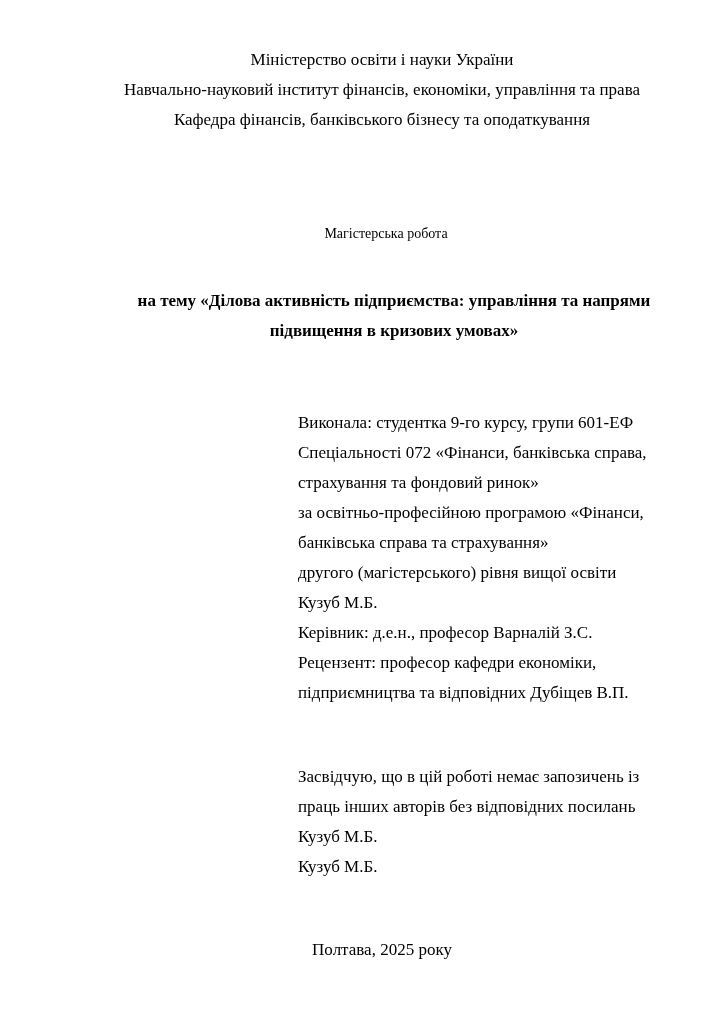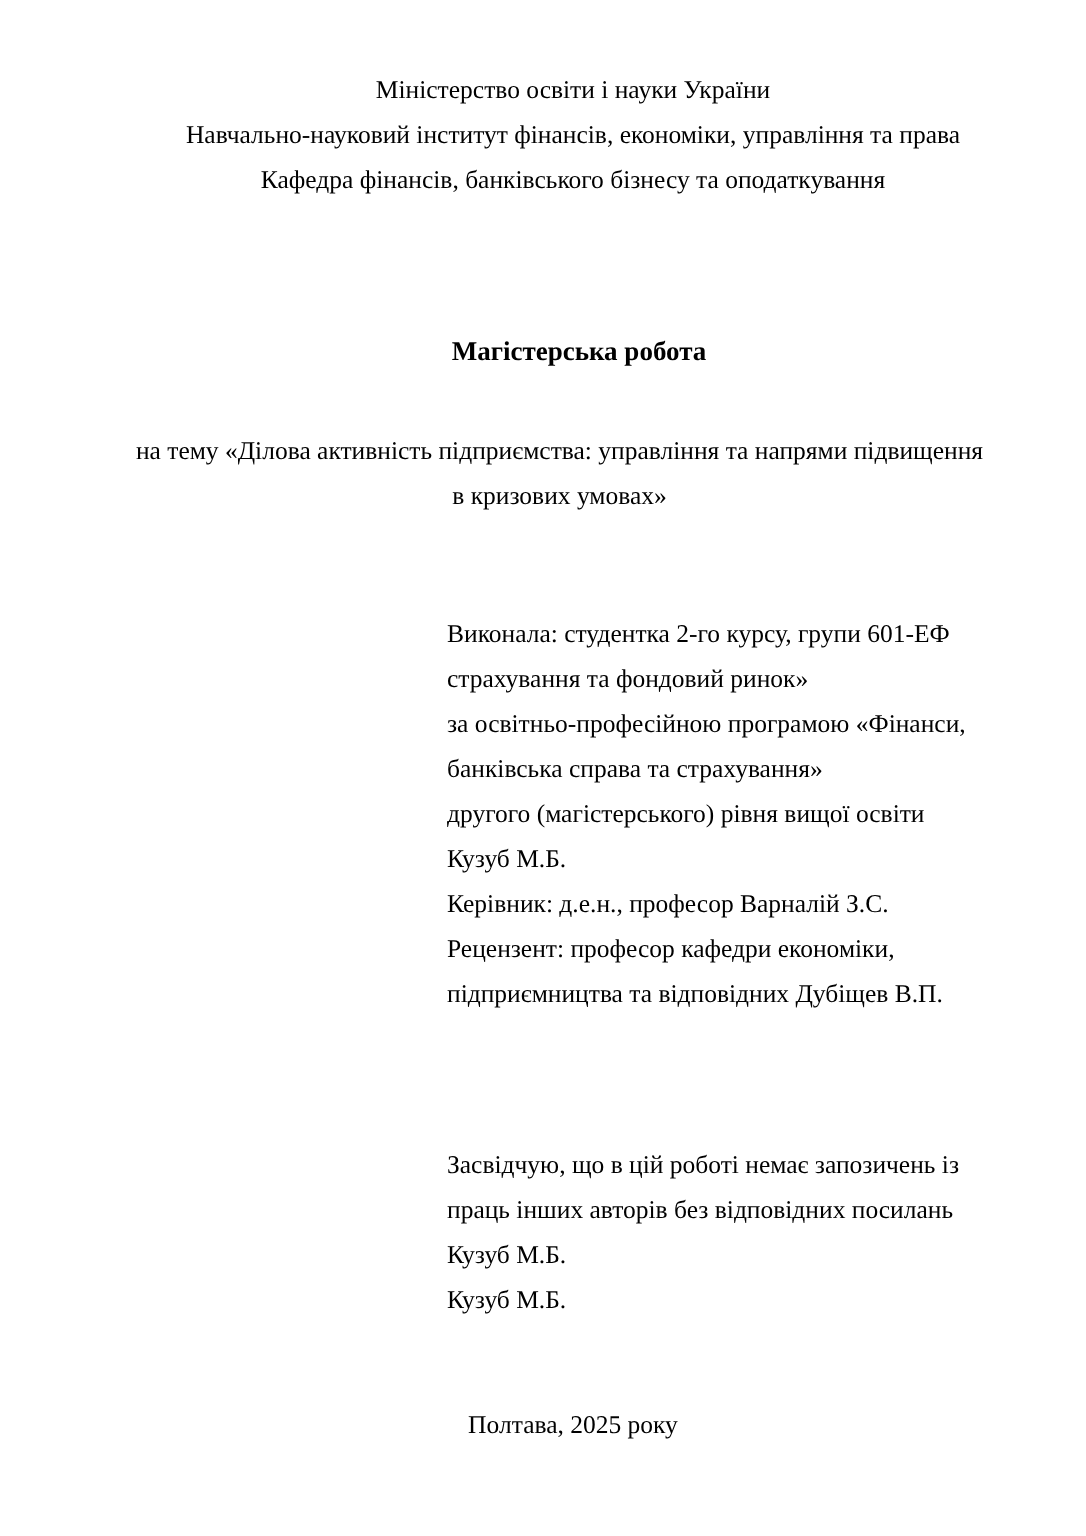"Магістерська робота" .doc-title { font-size: 18px -> 14px; font-weight: bold -> normal }
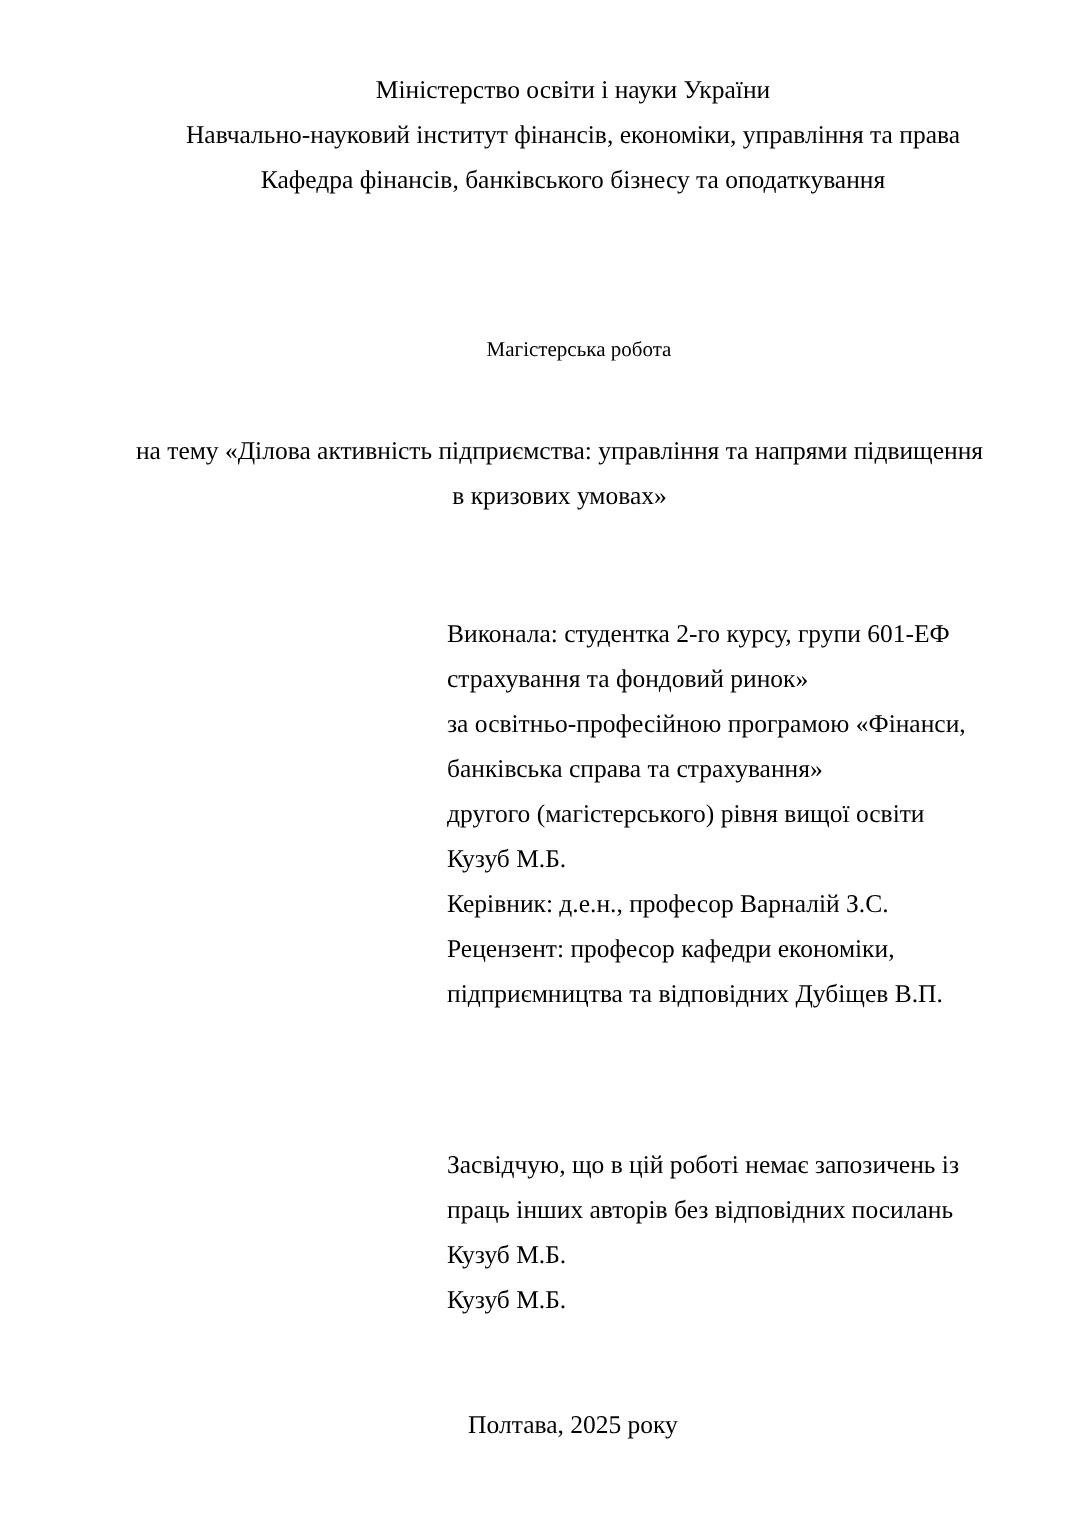"на тему «Ділова активність підприємства:" .topic-block { font-weight: normal -> bold; left: 87px -> 108px }
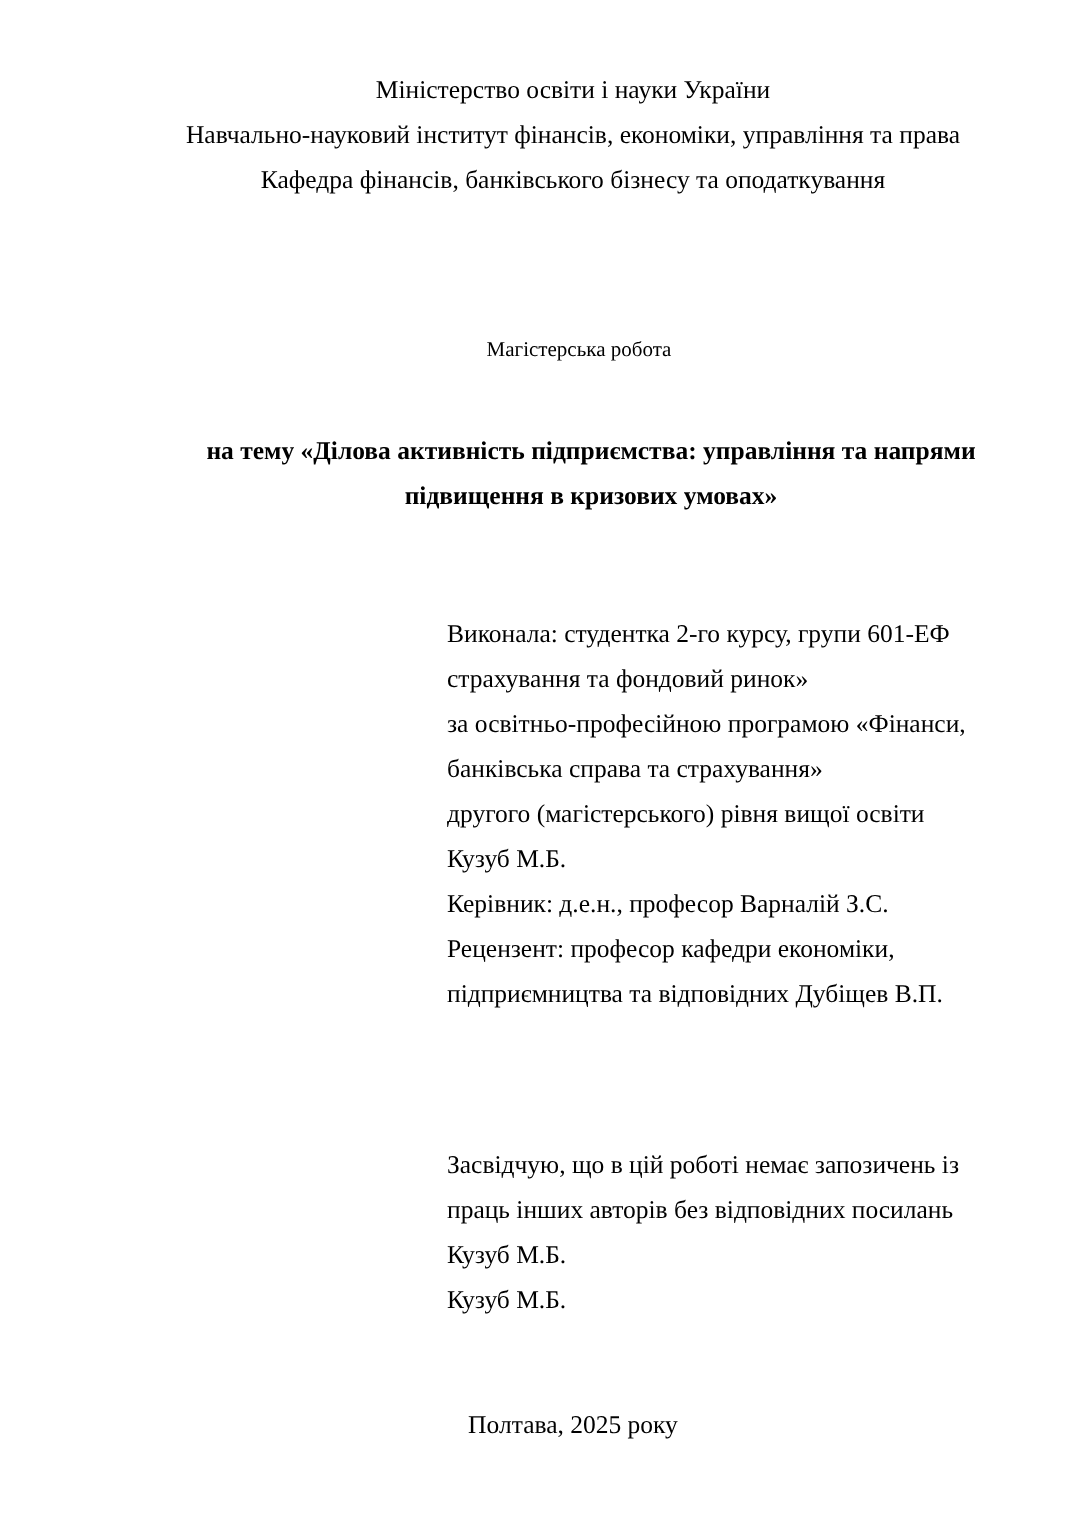"Виконала: студентка 2-го курсу, групи" div.line { text: 2-го -> 9-го }
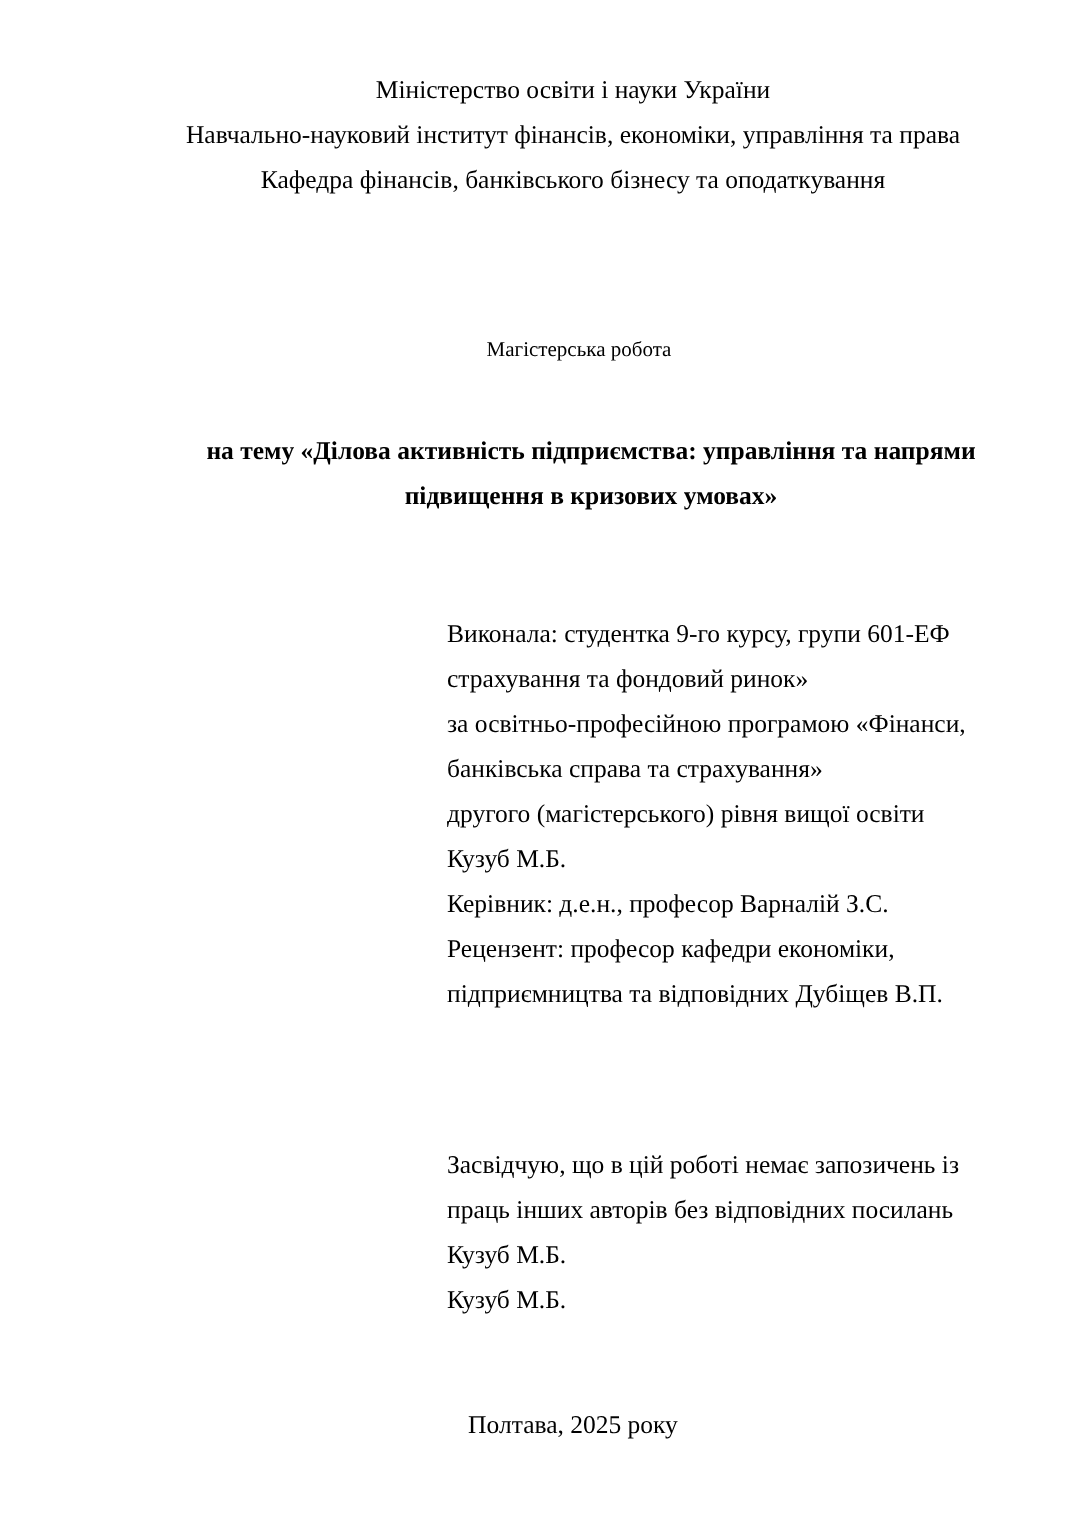"Спеціальності 072 «Фінанси, банківська" div.line { html: none -> <div>Спеціальності 072 «Фінанси, банківська справа,</div> }
